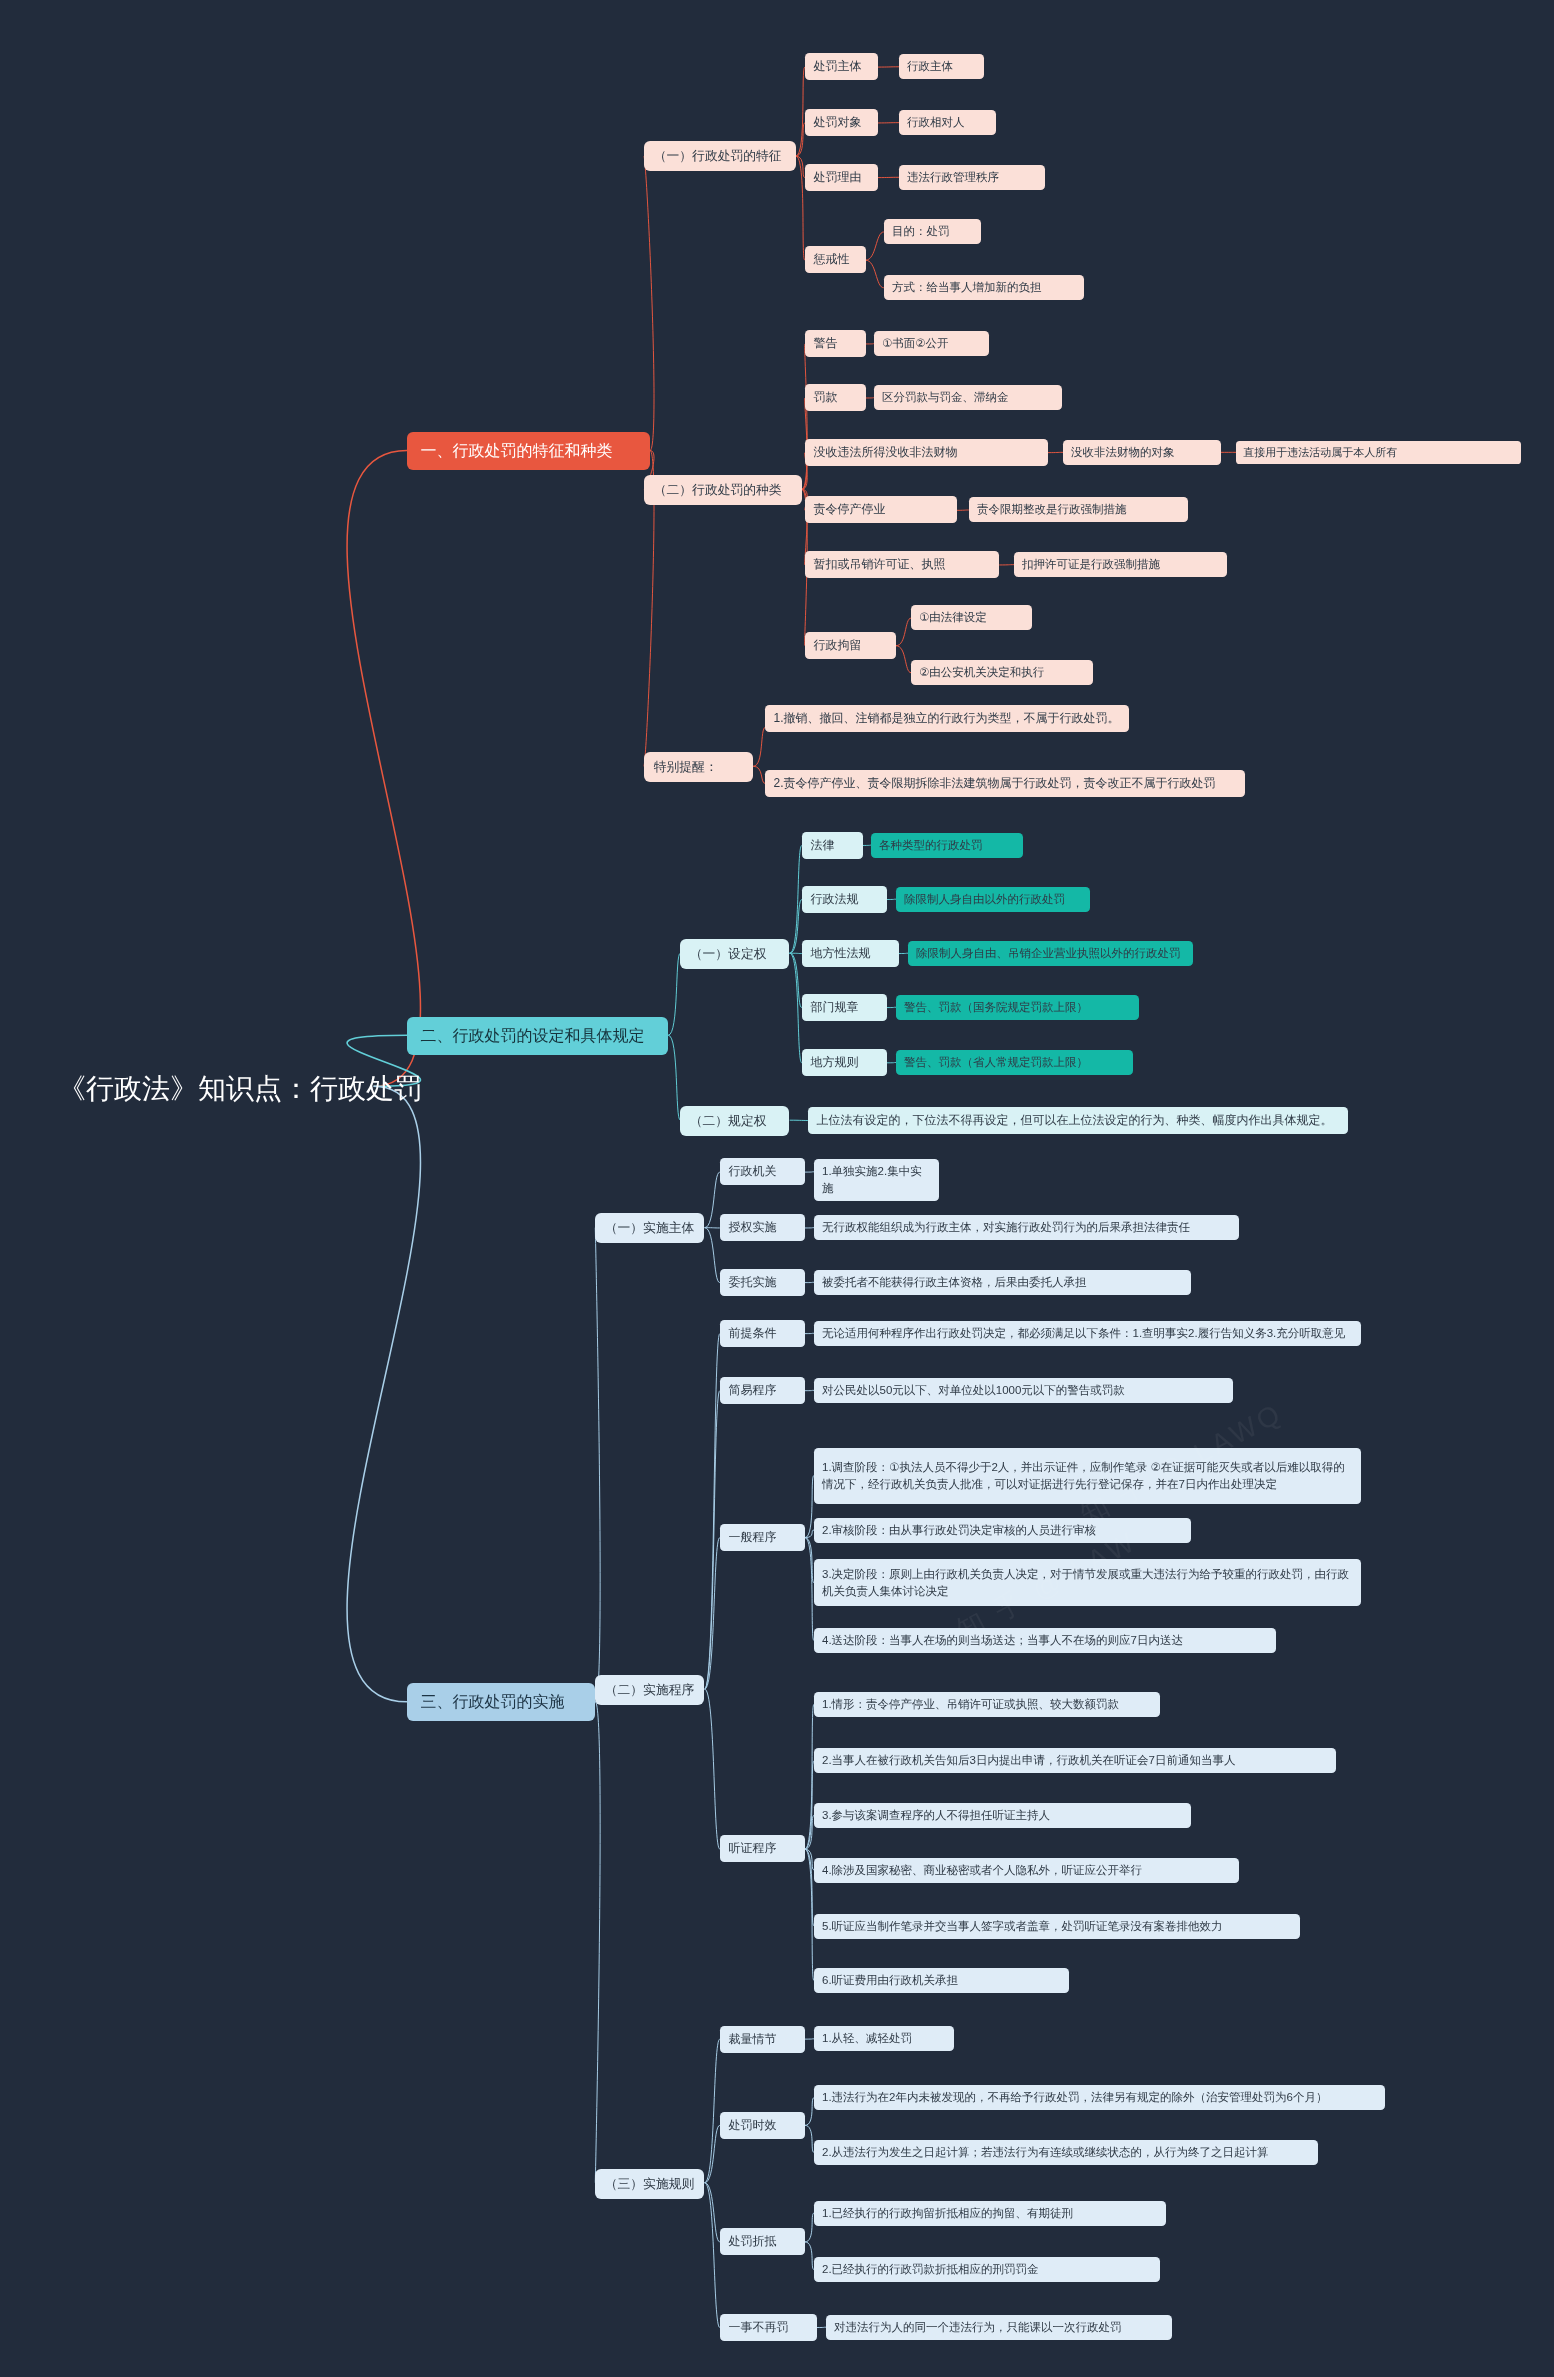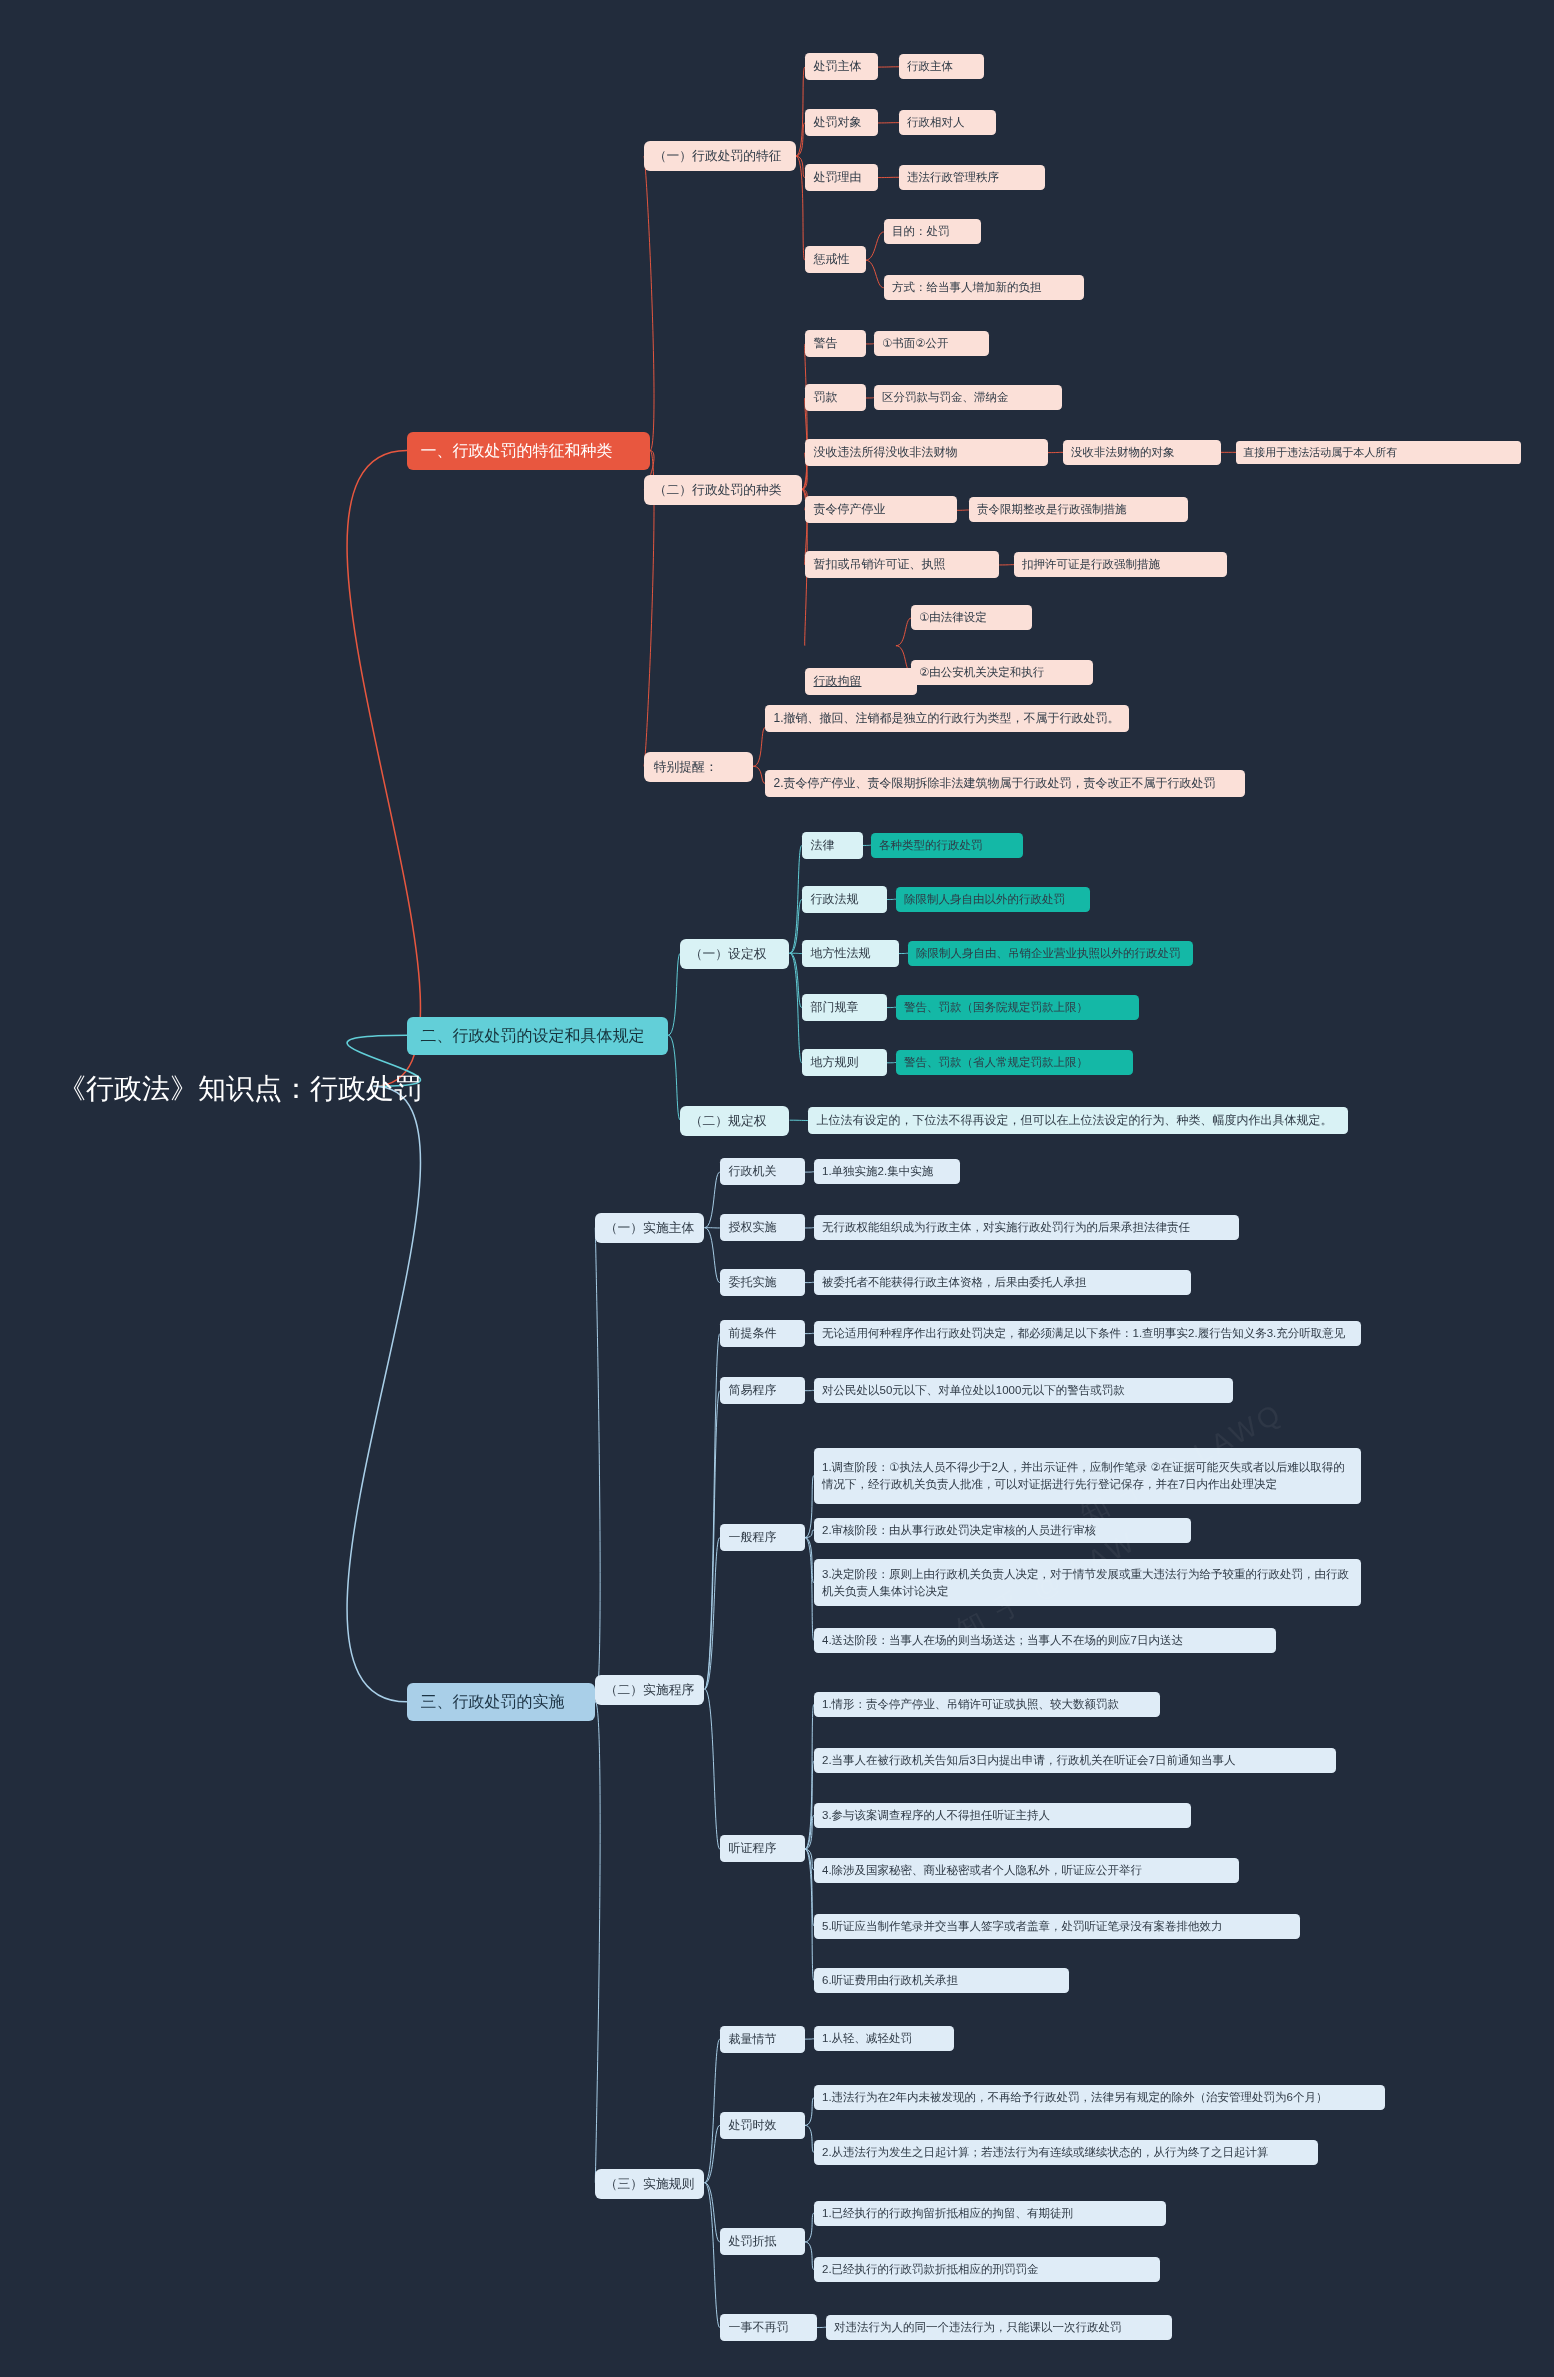"行政拘留" div.node { text-decoration: underline -> none; top: 668px -> 632px; width: 112px -> 91px }
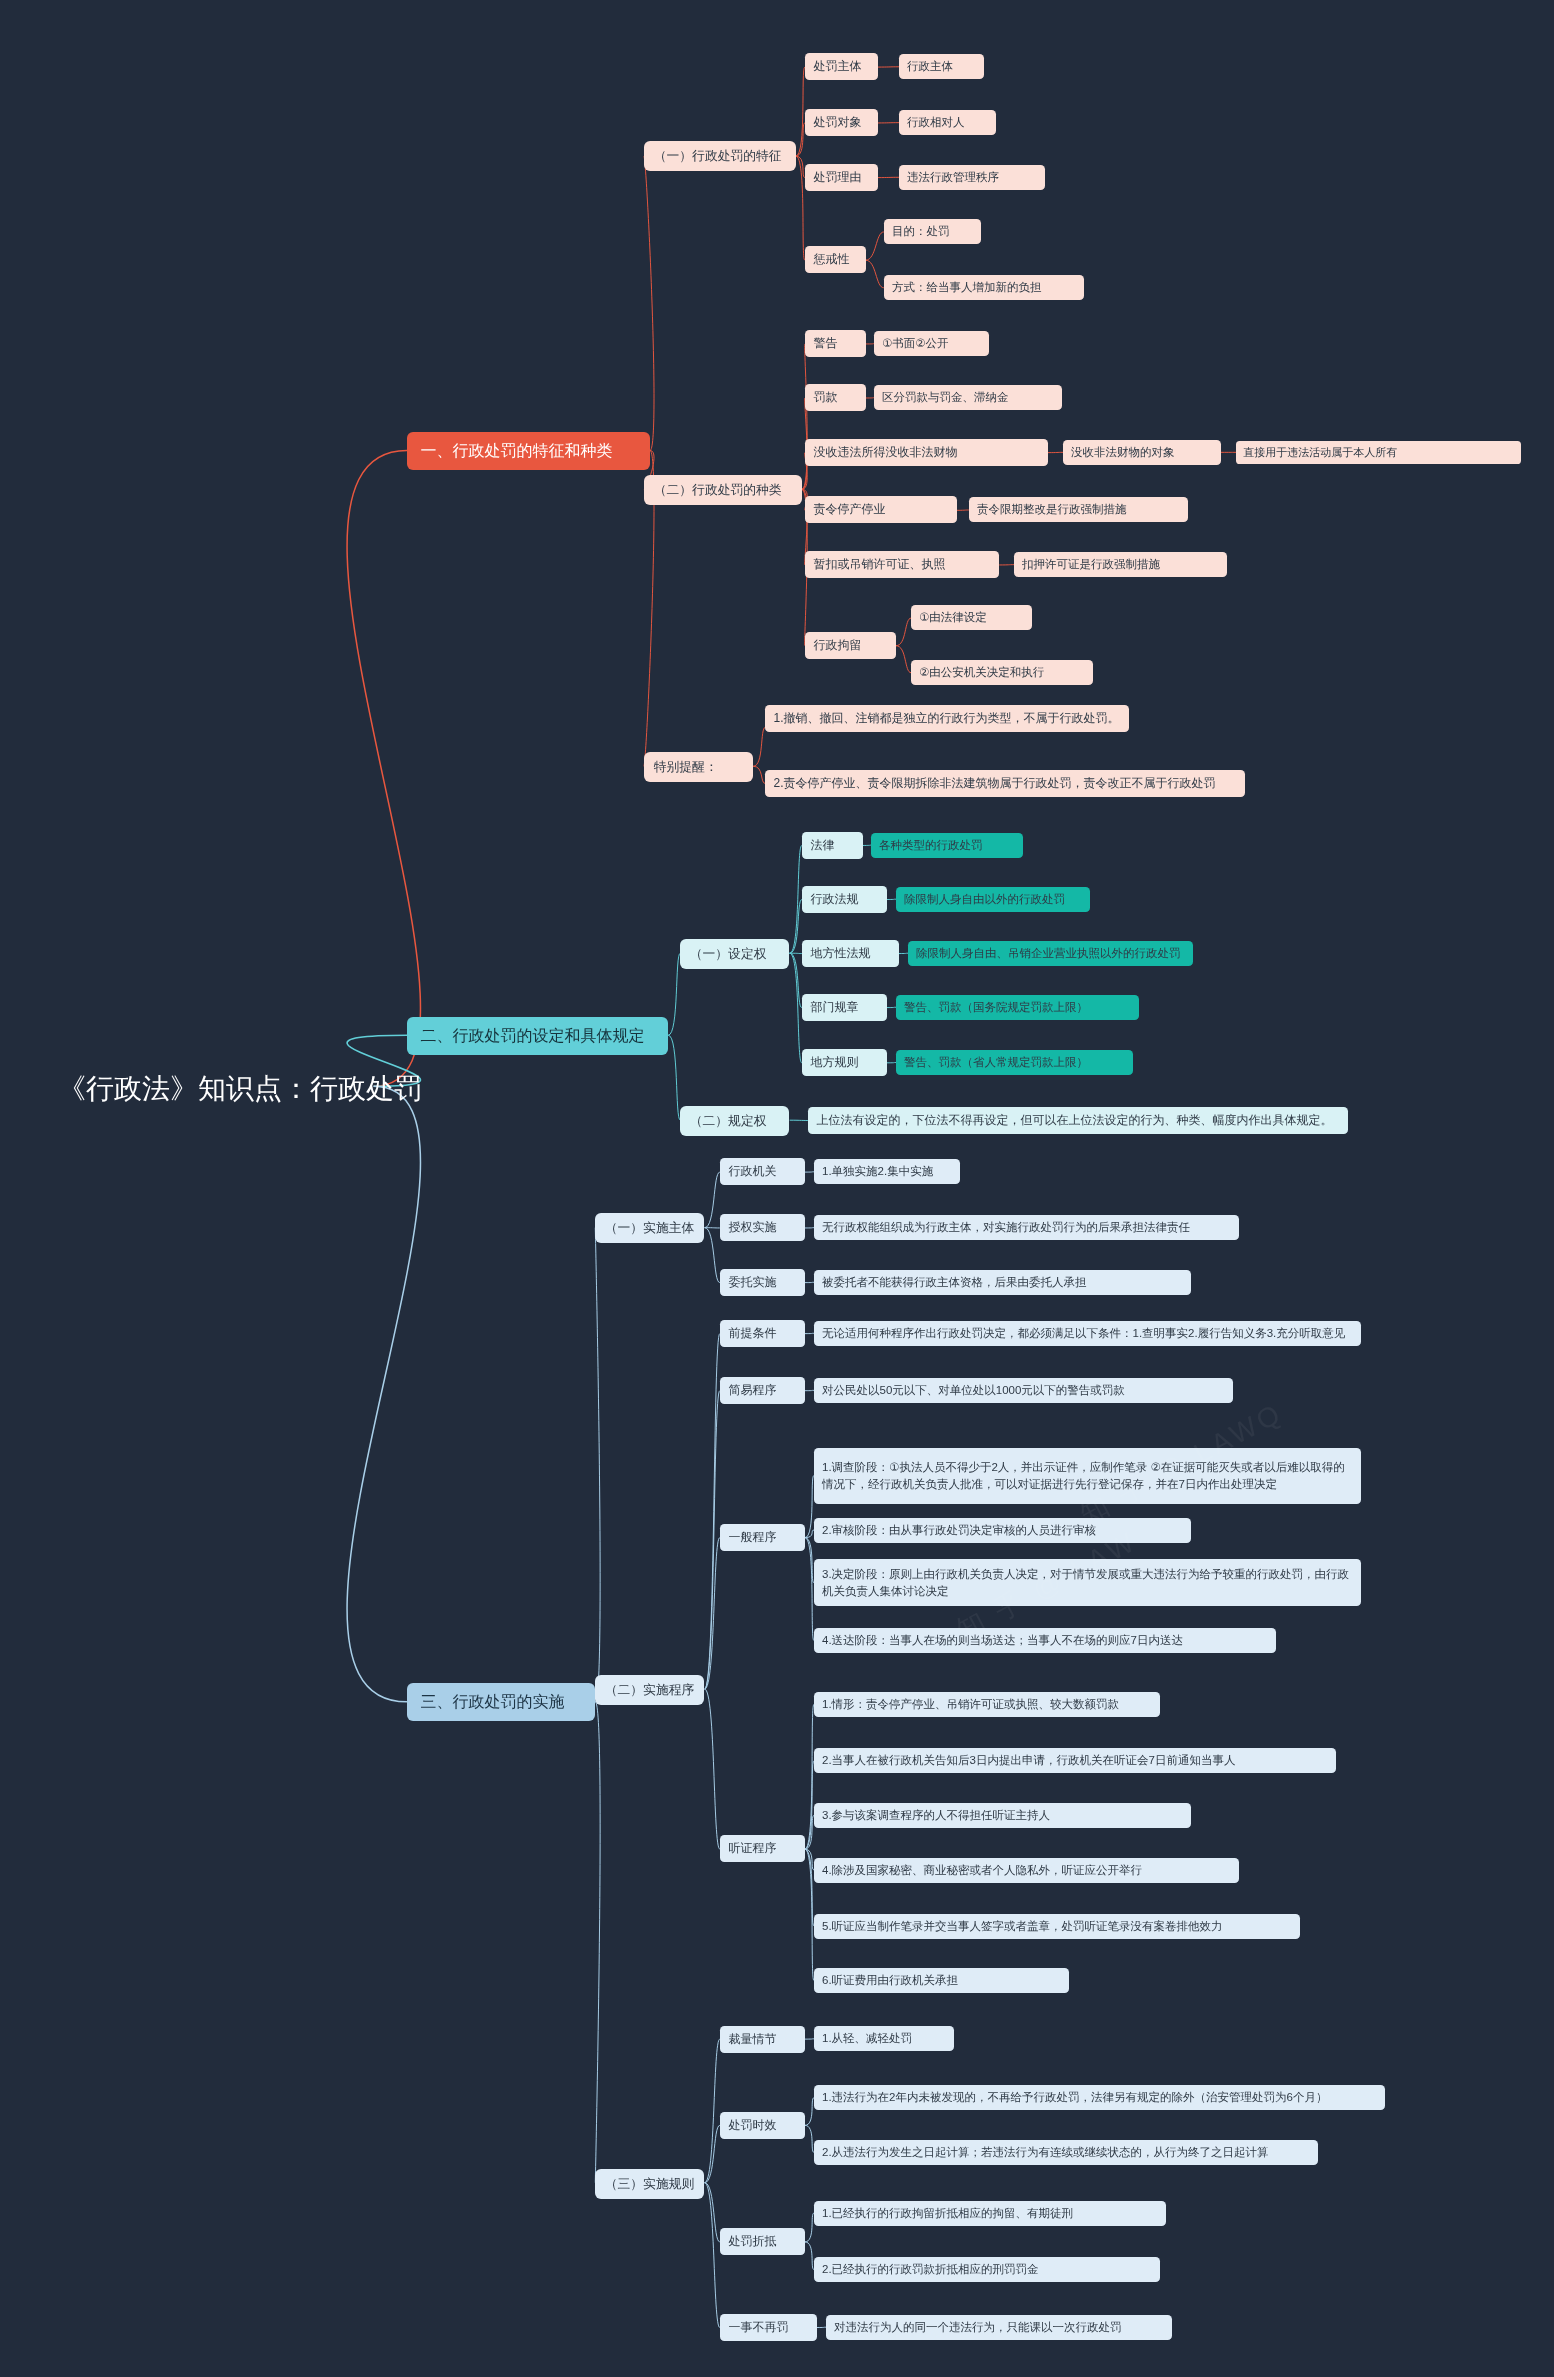"1.单独实施2.集中实施" div.node { width: 146px -> 125px }
